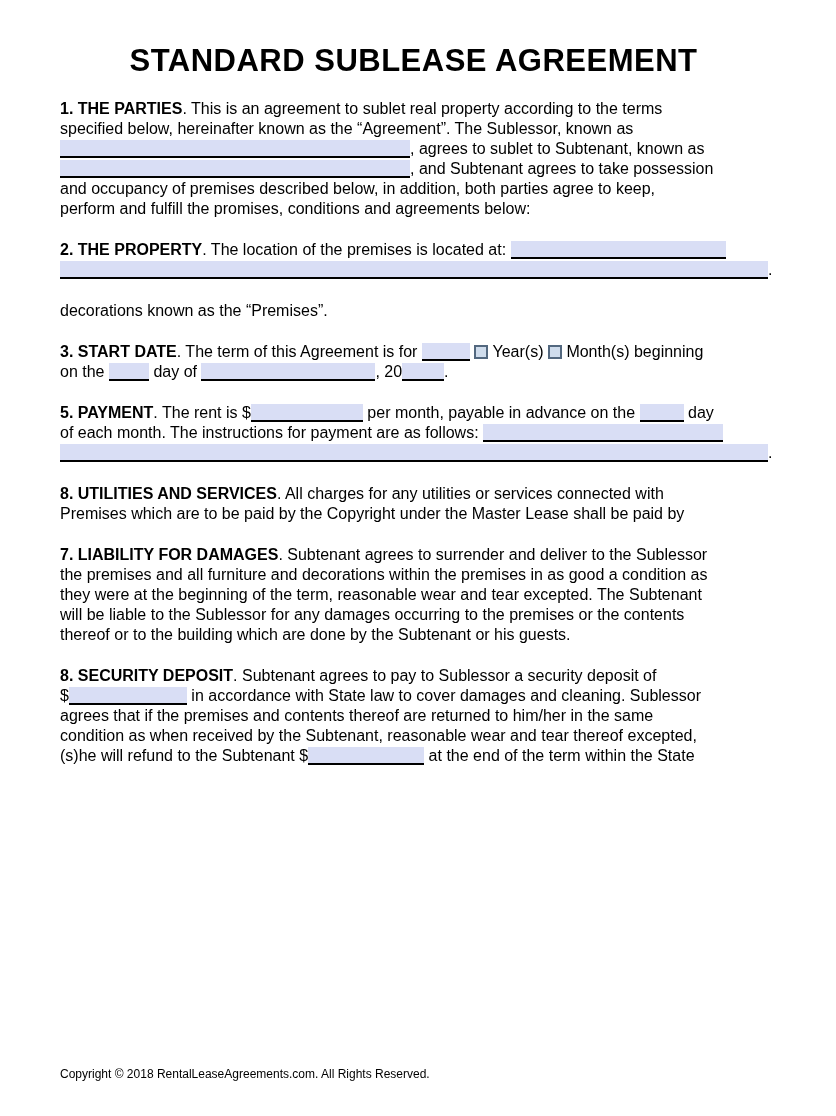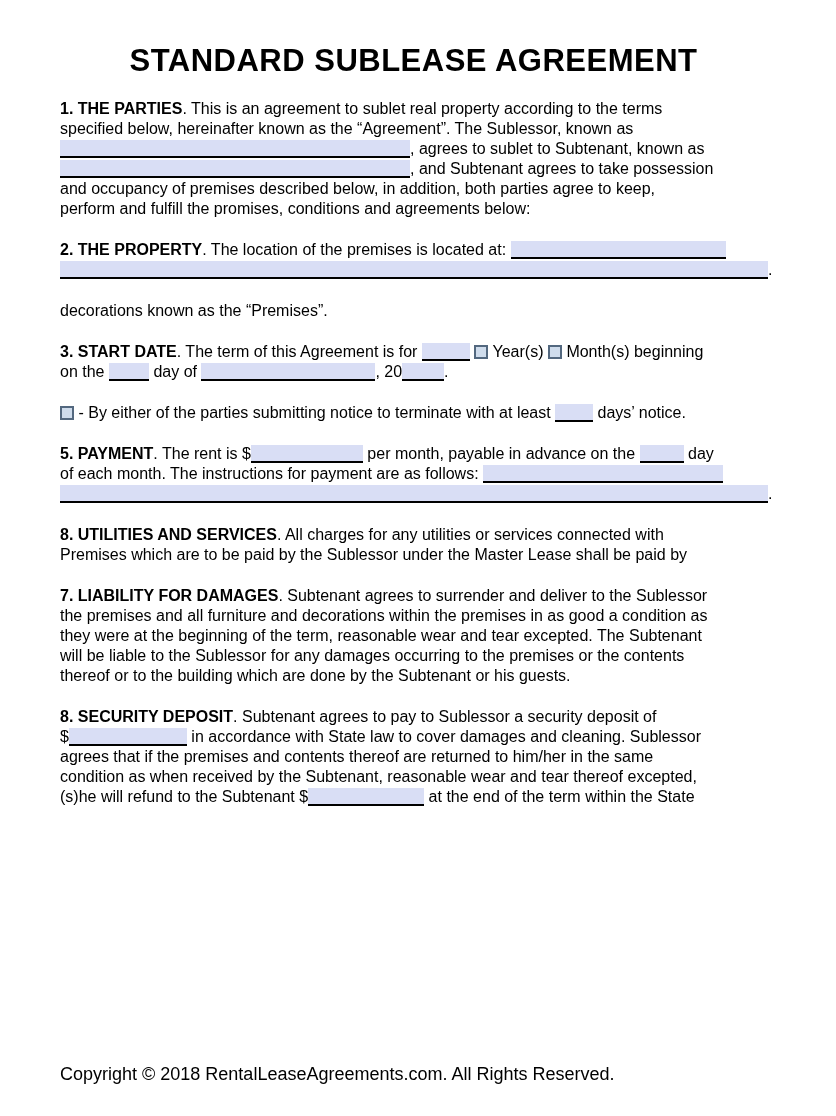"- By either of the" p.para { html: <p><span></span><span> - By either of the parties submitting notice to terminate with at least </span><span></span><span> days’ notice.</span></p> -> none }
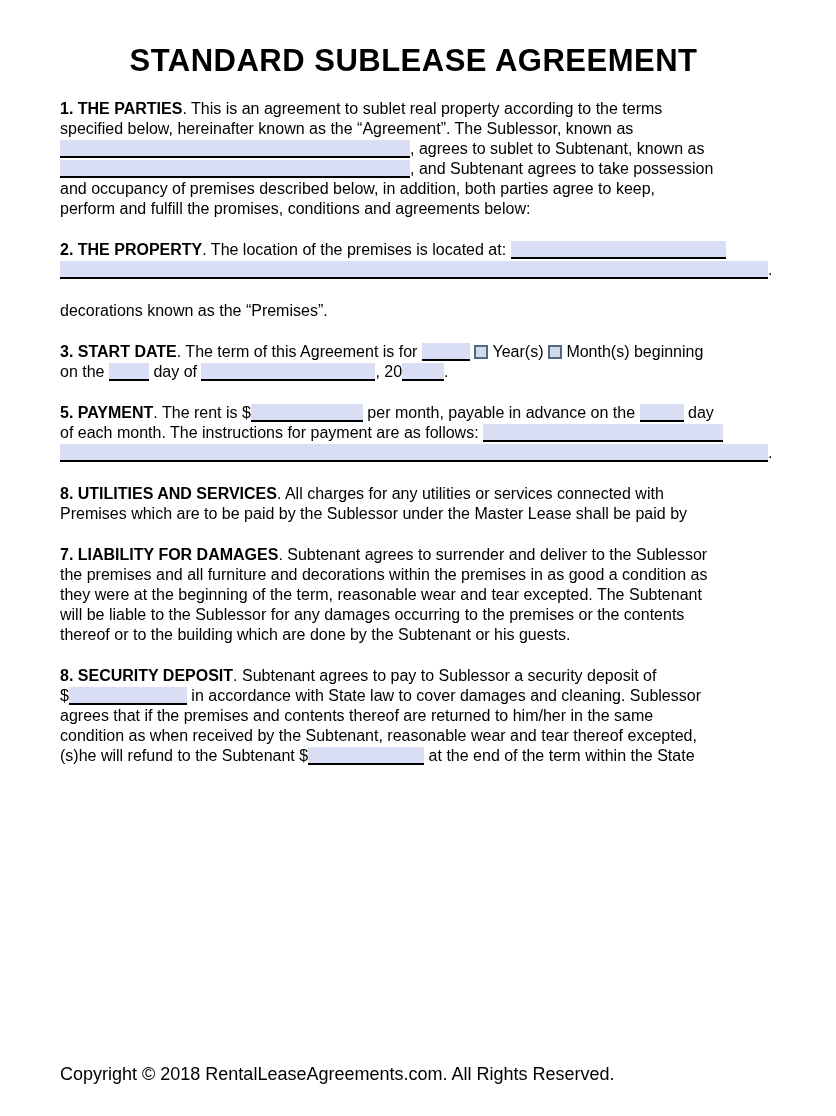"Premises which are to be" span { text: Sublessor -> Copyright }
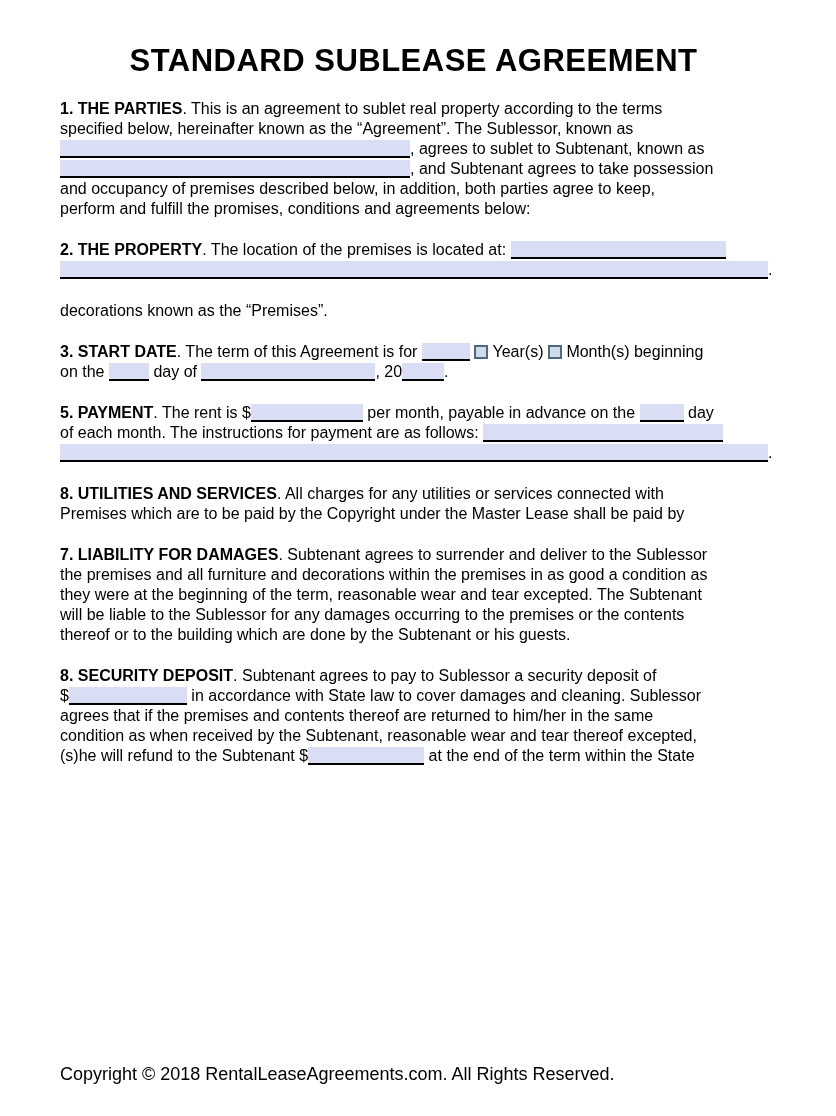"Copyright © 2018" .footer { font-size: 18px -> 12px }
